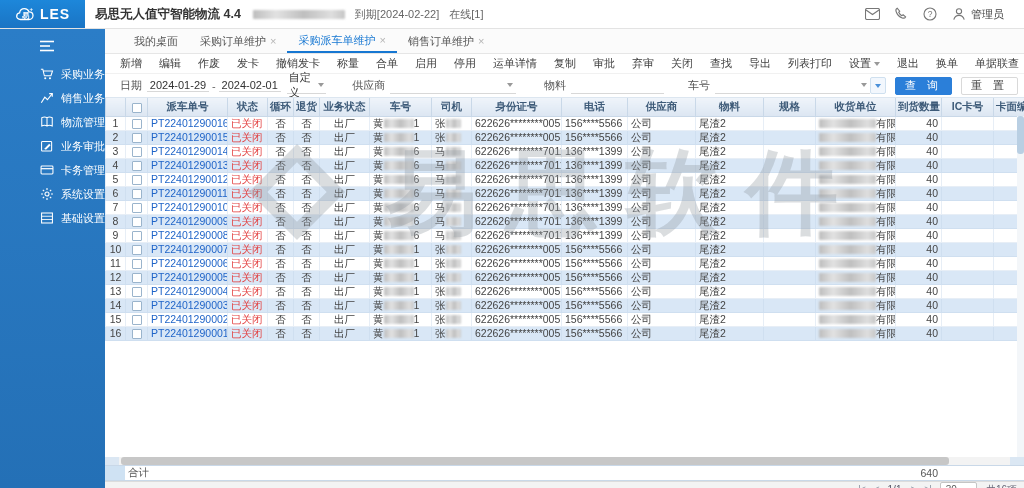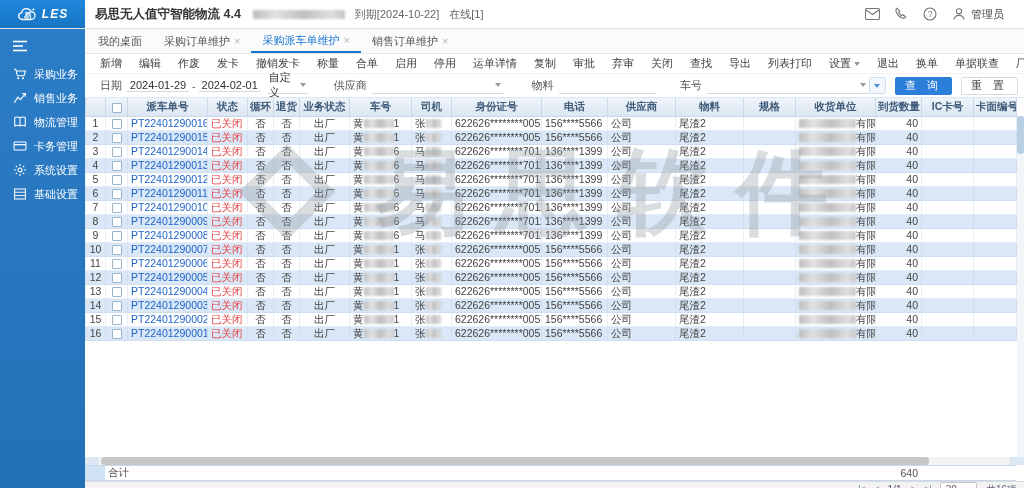"LES" .logo-text { font-size: 12px -> 14px; font-style: italic -> none }
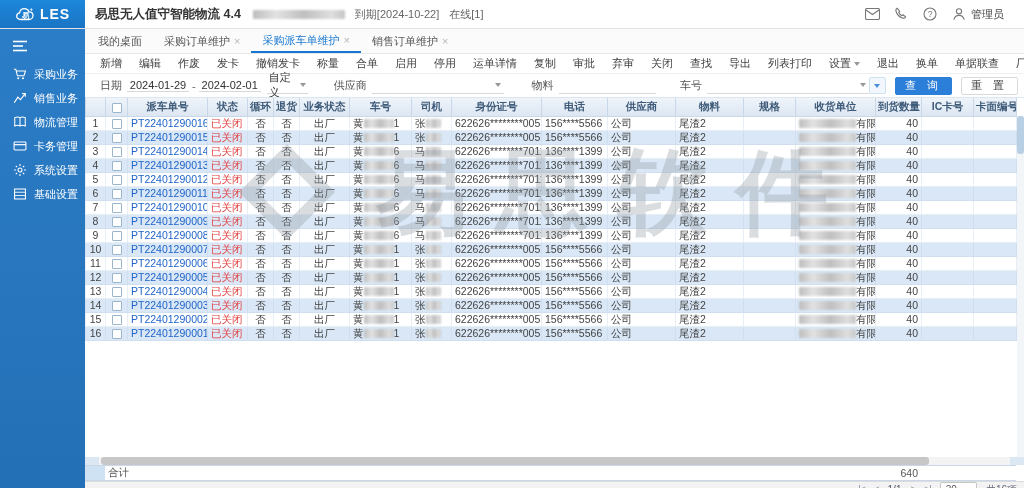"到期[2024-10-22]" span.hdr-meta { text: 2024-10-22 -> 2024-02-22 }
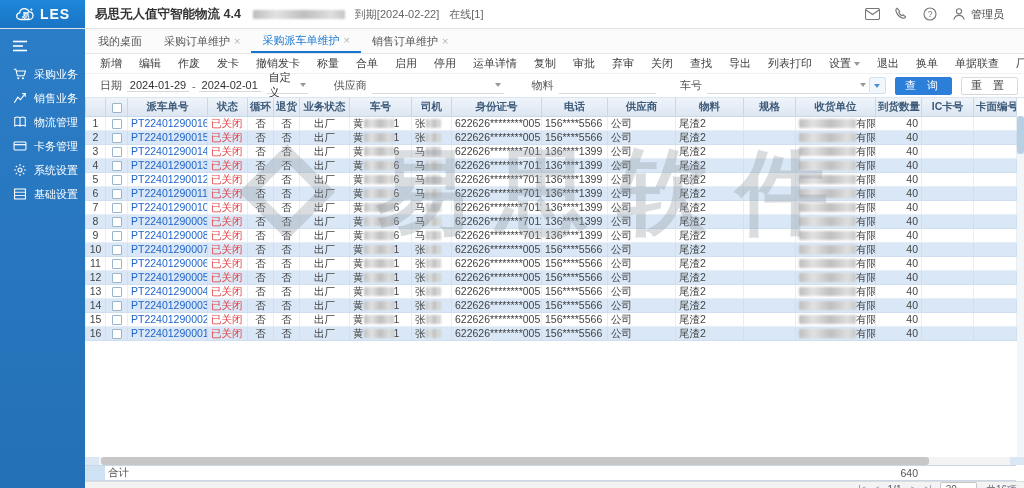"我的桌面" .tabs { padding-left: 2px -> 18px }
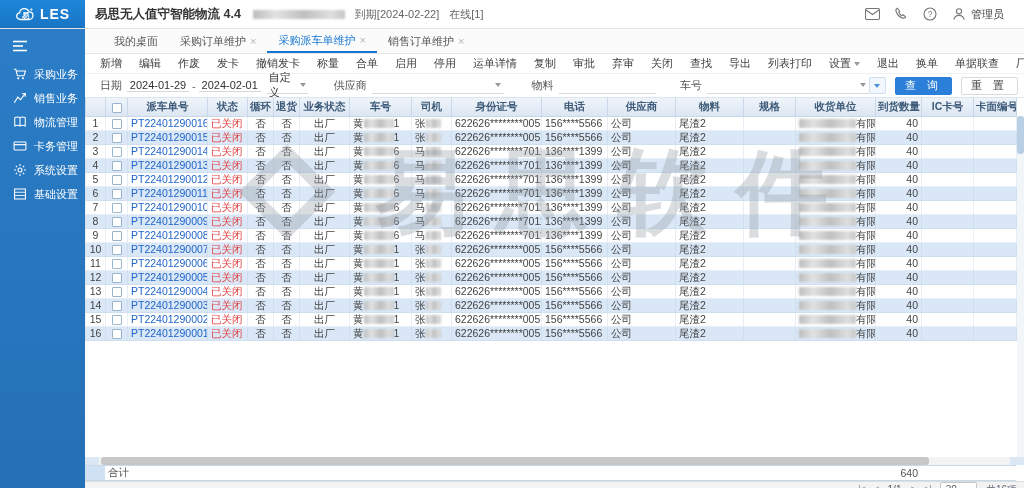"采购业务" .sidebar { padding-left: none -> 27px }
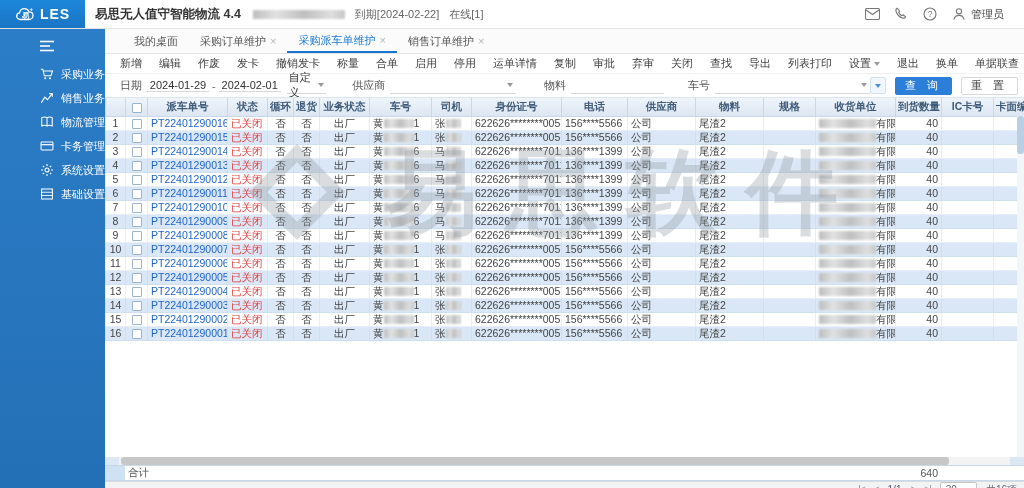"业务审批" div.side-item { html: none -> <div> <span> <svg> <rect></rect> <path></path> </svg> </span> <span>业务审批</span> </div> }
